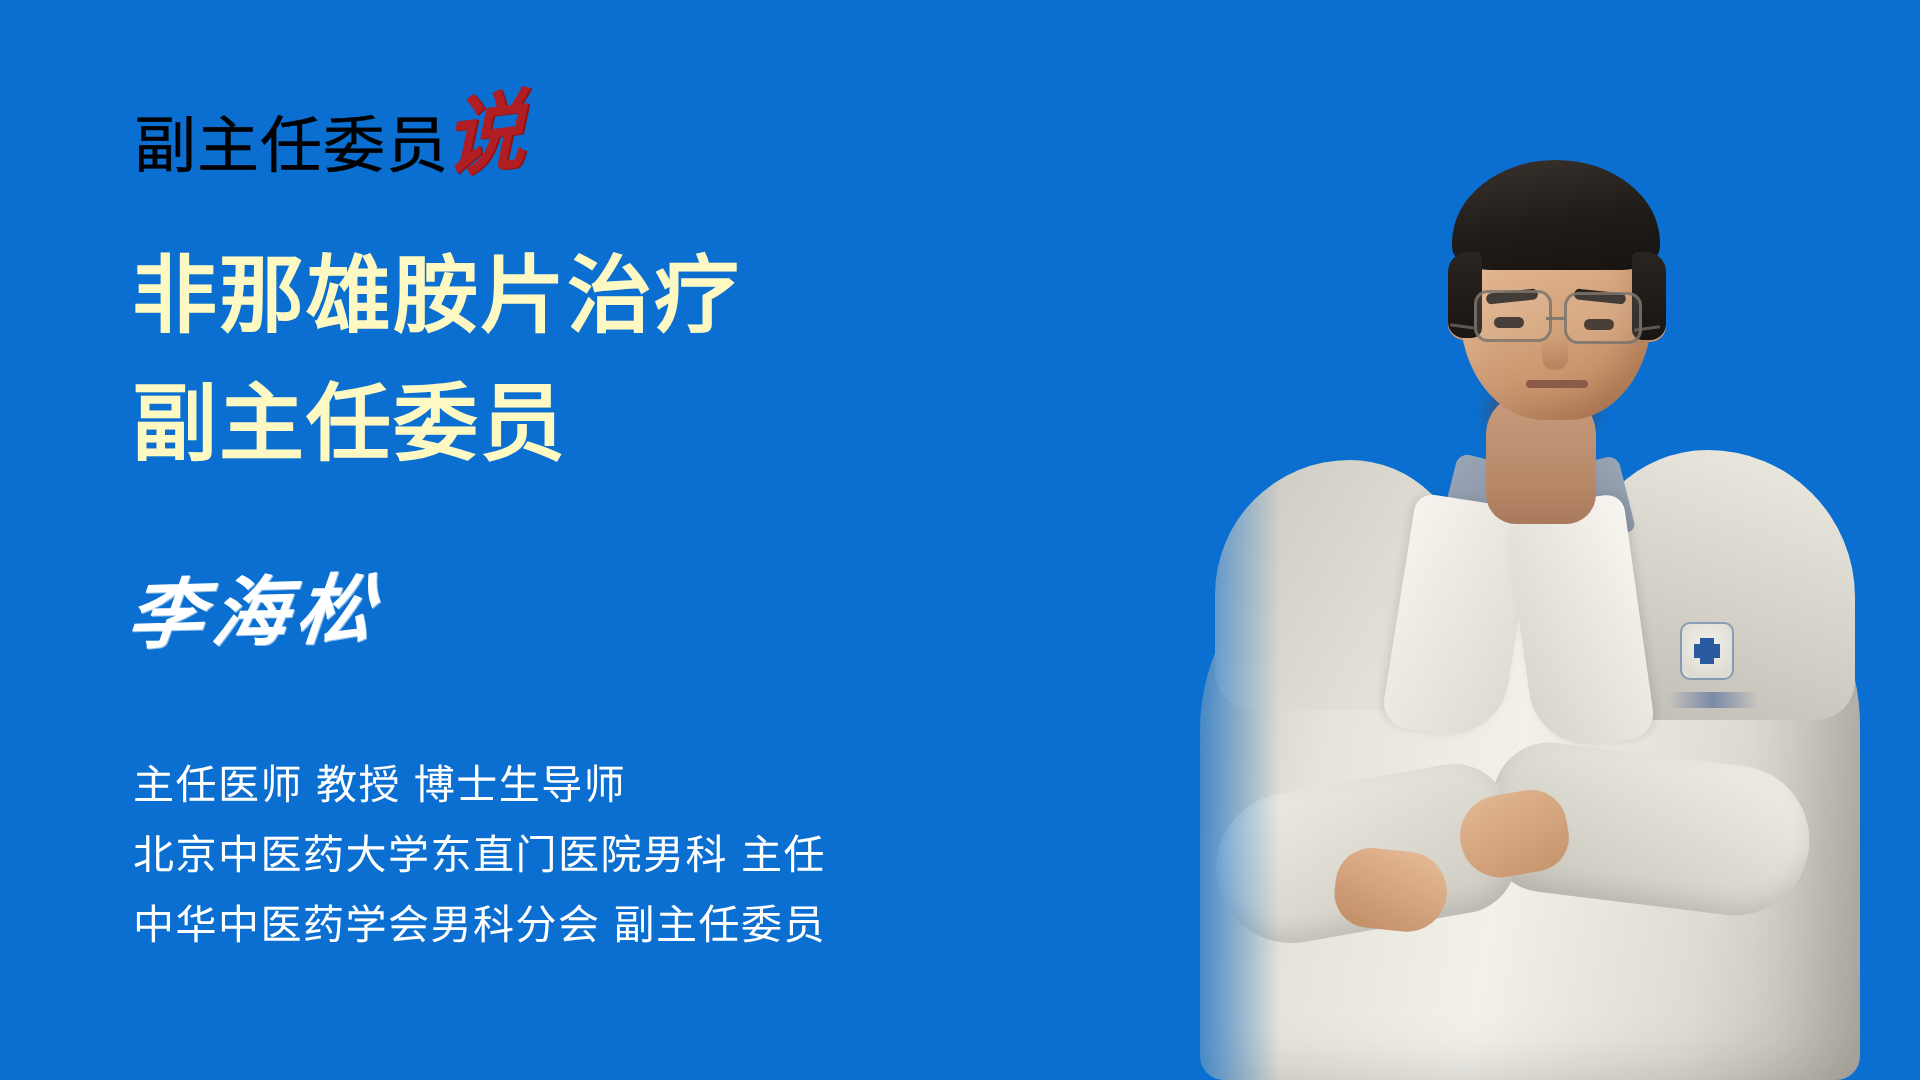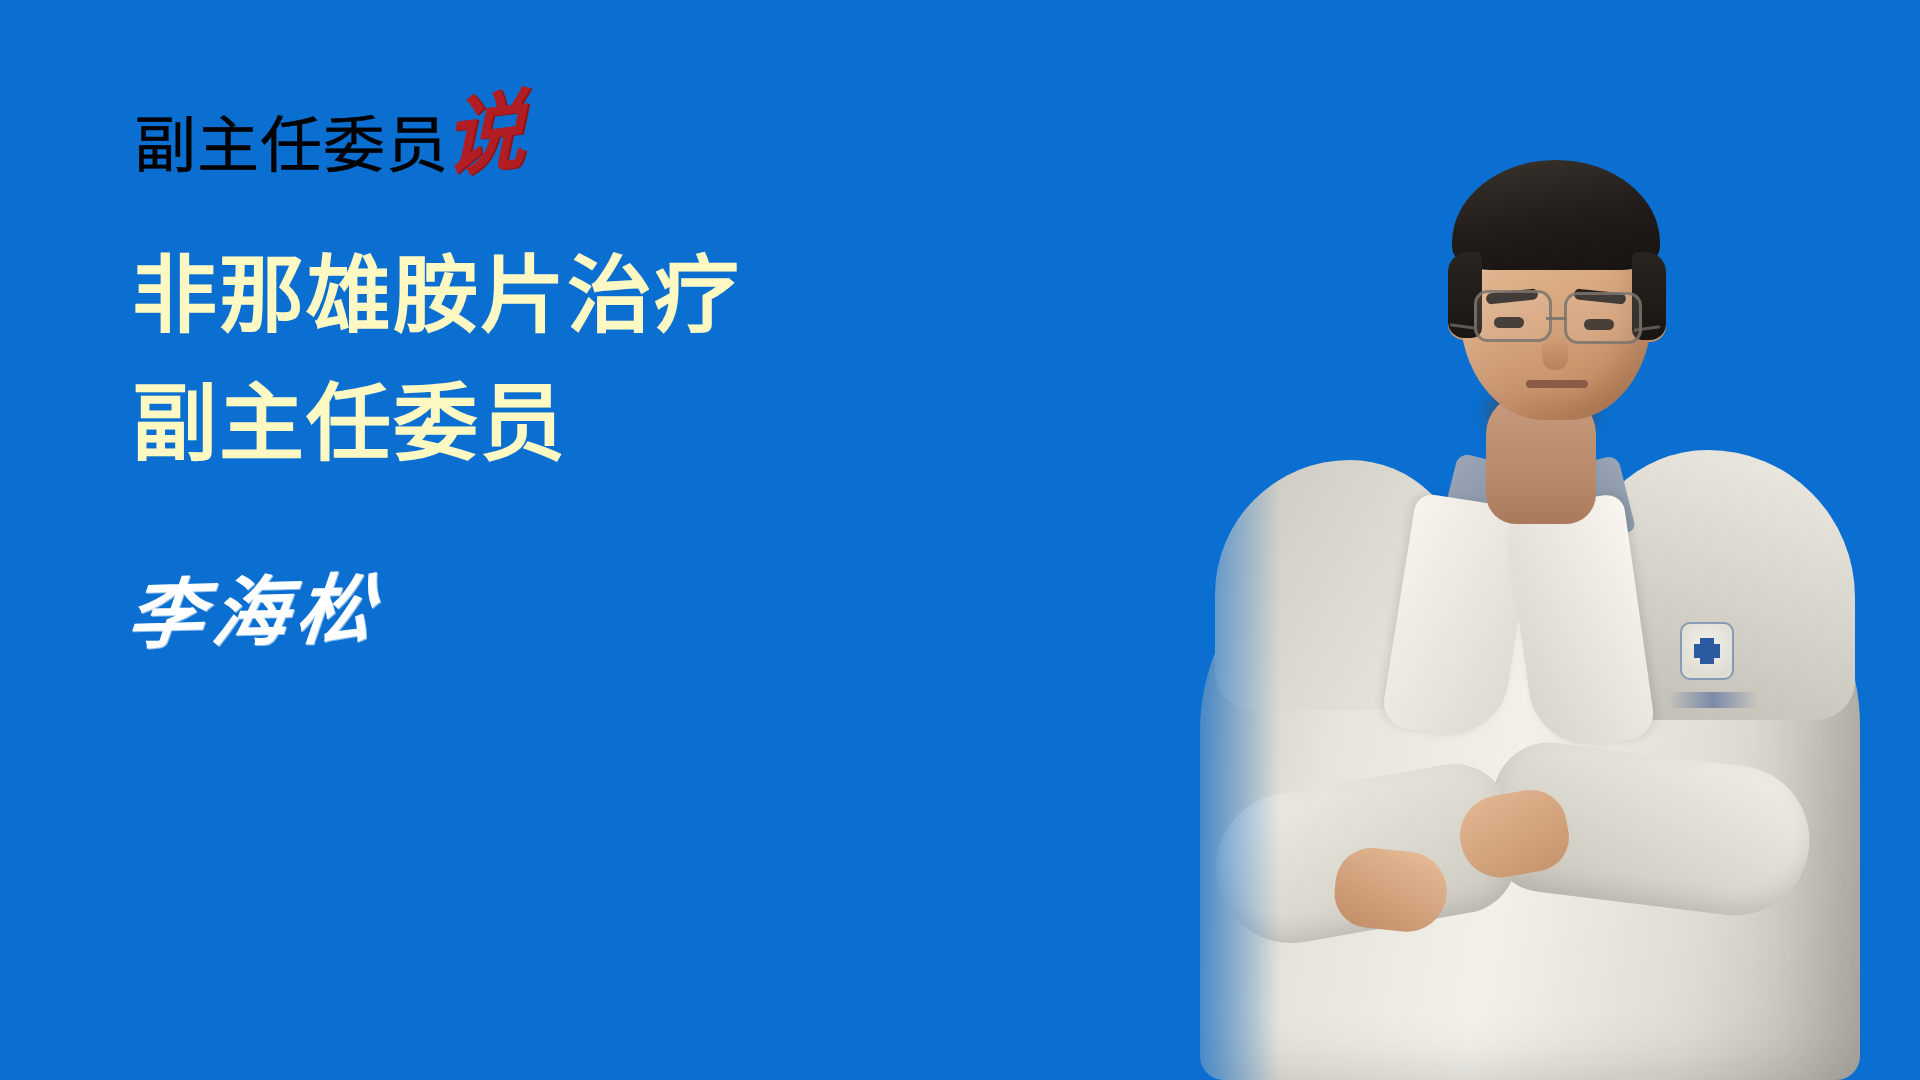"主任医师 教授 博士生导师" div { html: none -> <div> <div>主任医师 教授 博士生导师</div> <div>北京中医药大学东直门医院男科 主任</div> <div>中华中医药学会男科分会 副主任委员</div> </div> }
